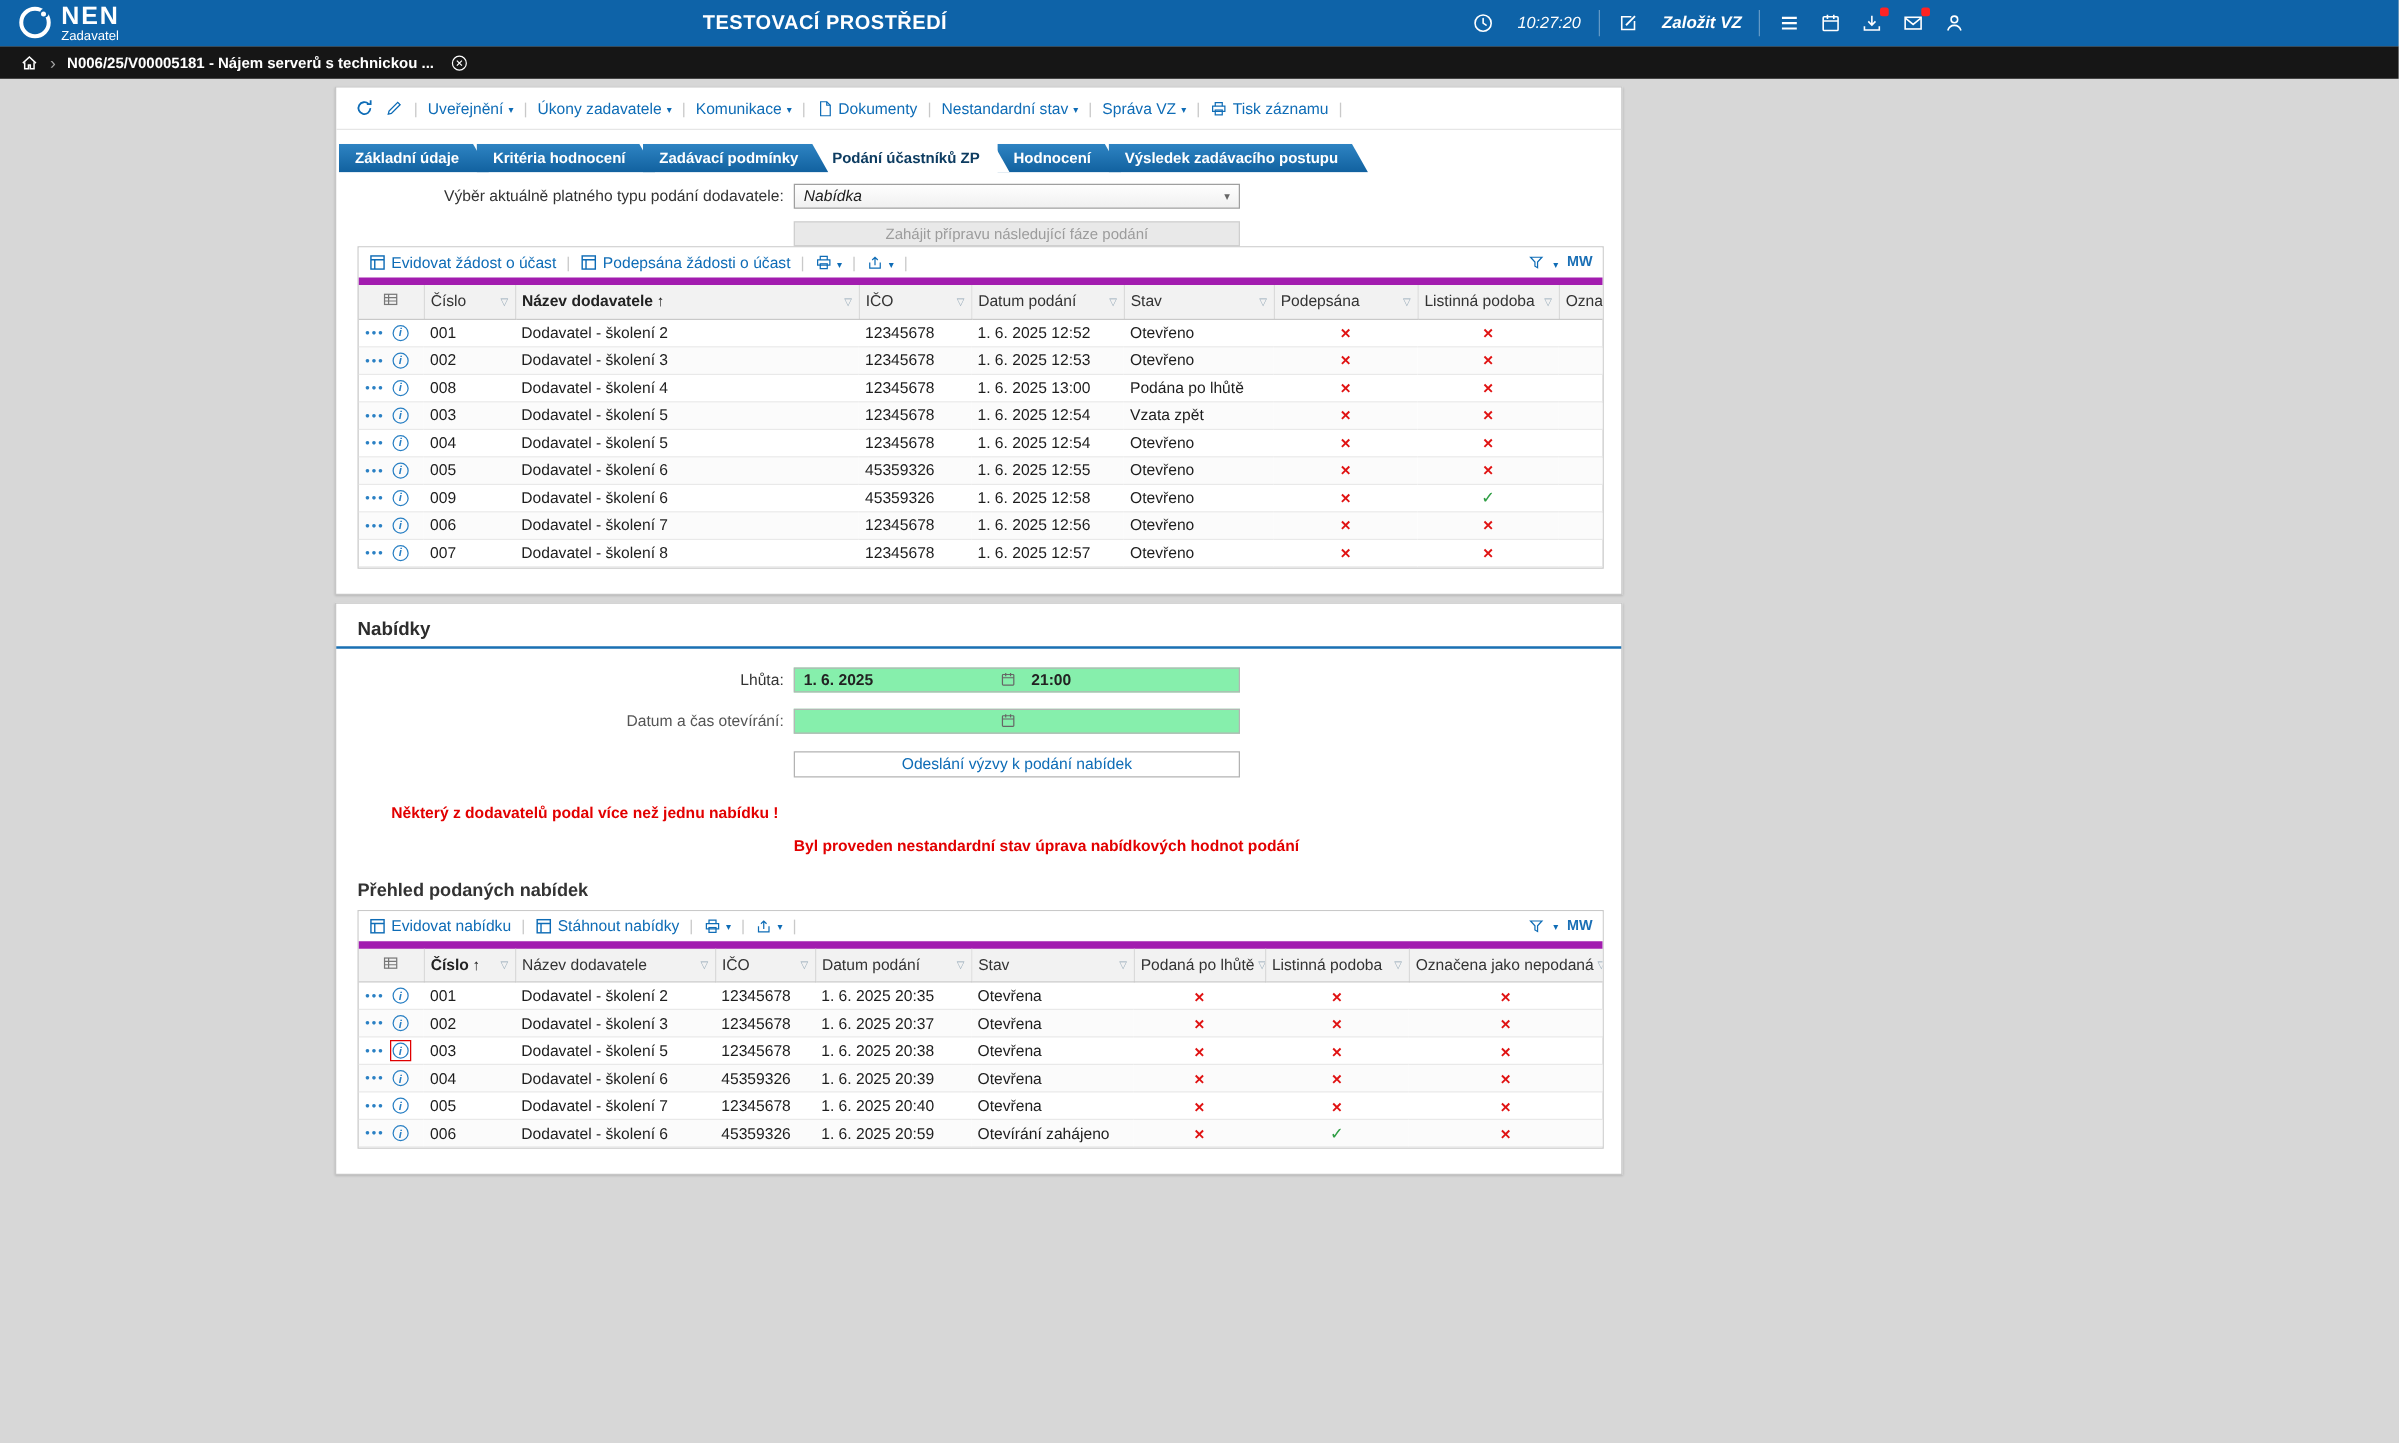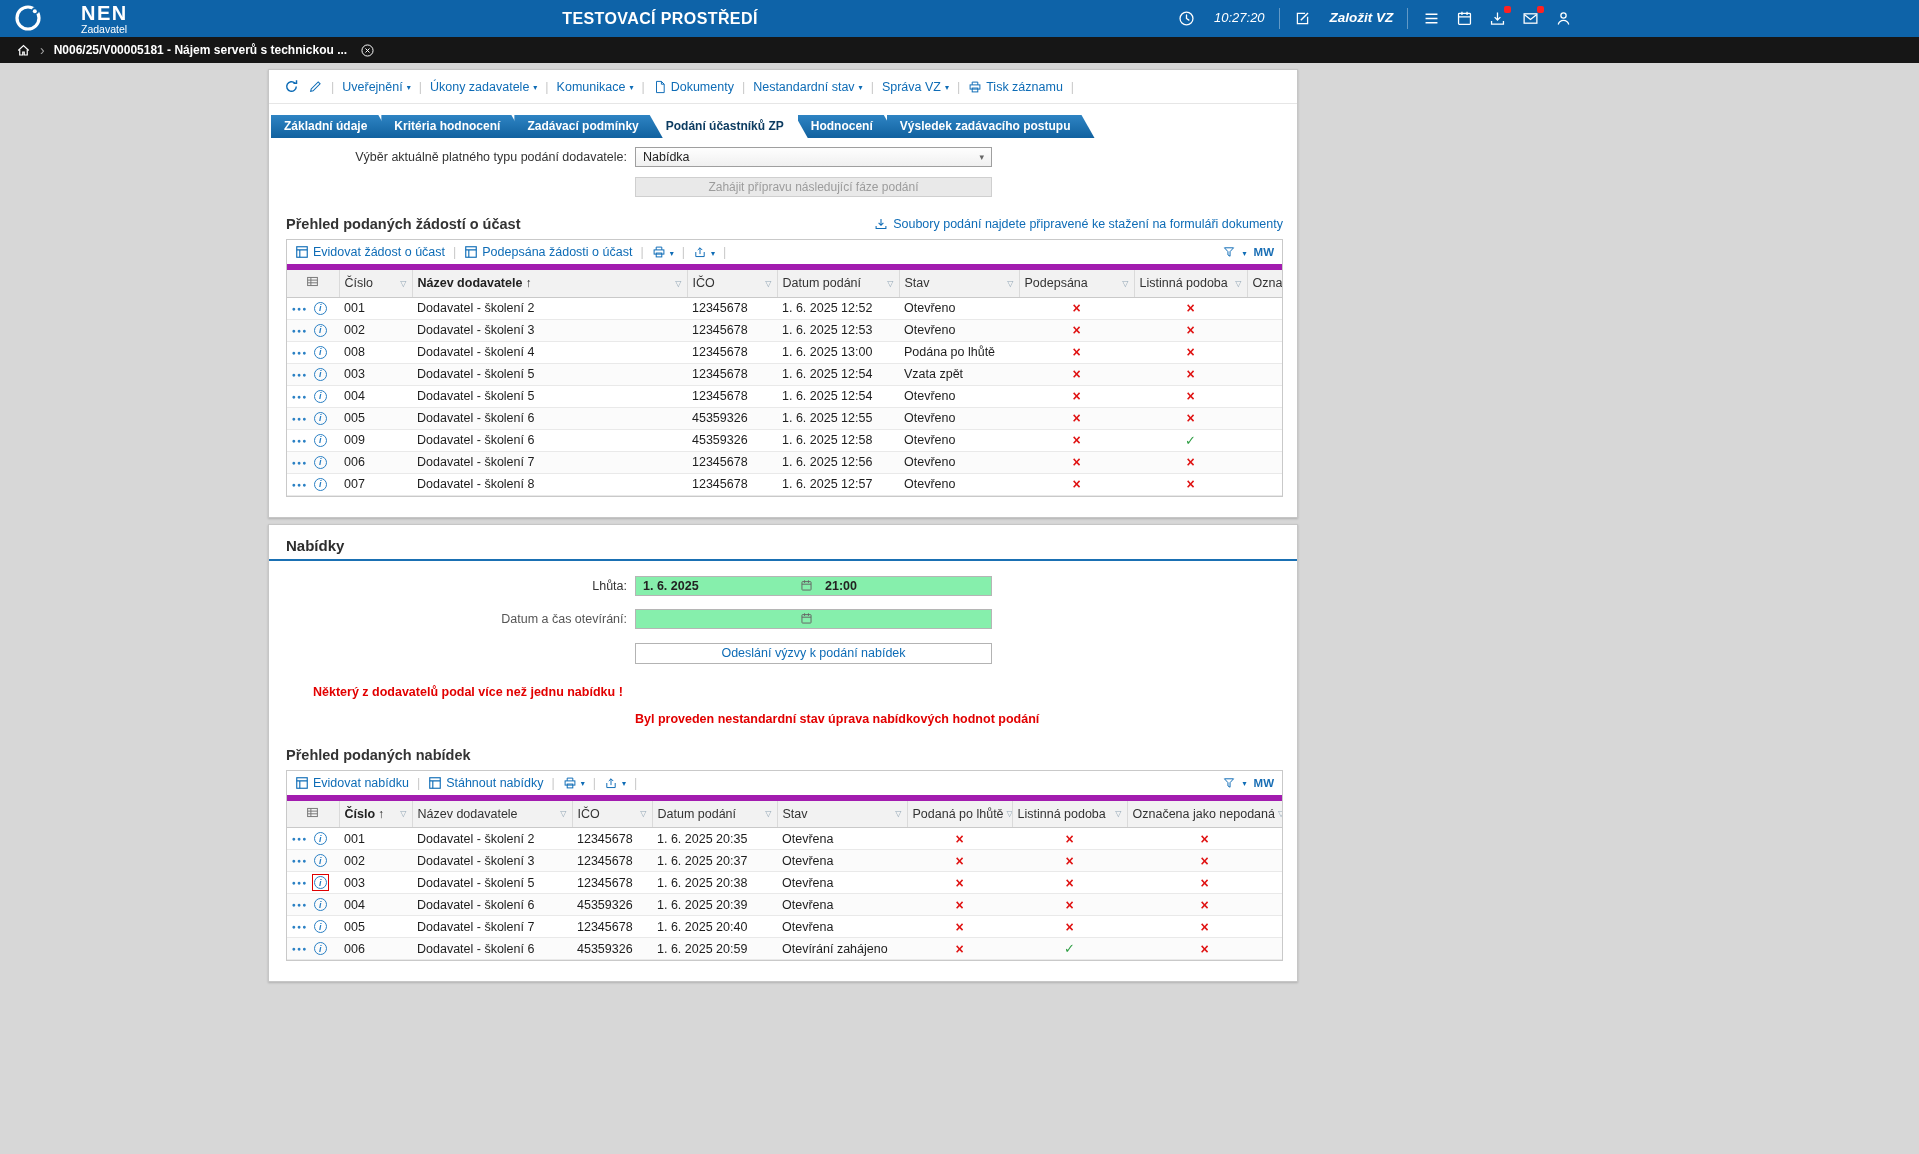"NEN" .brand-txt { margin-left: 32px -> none }
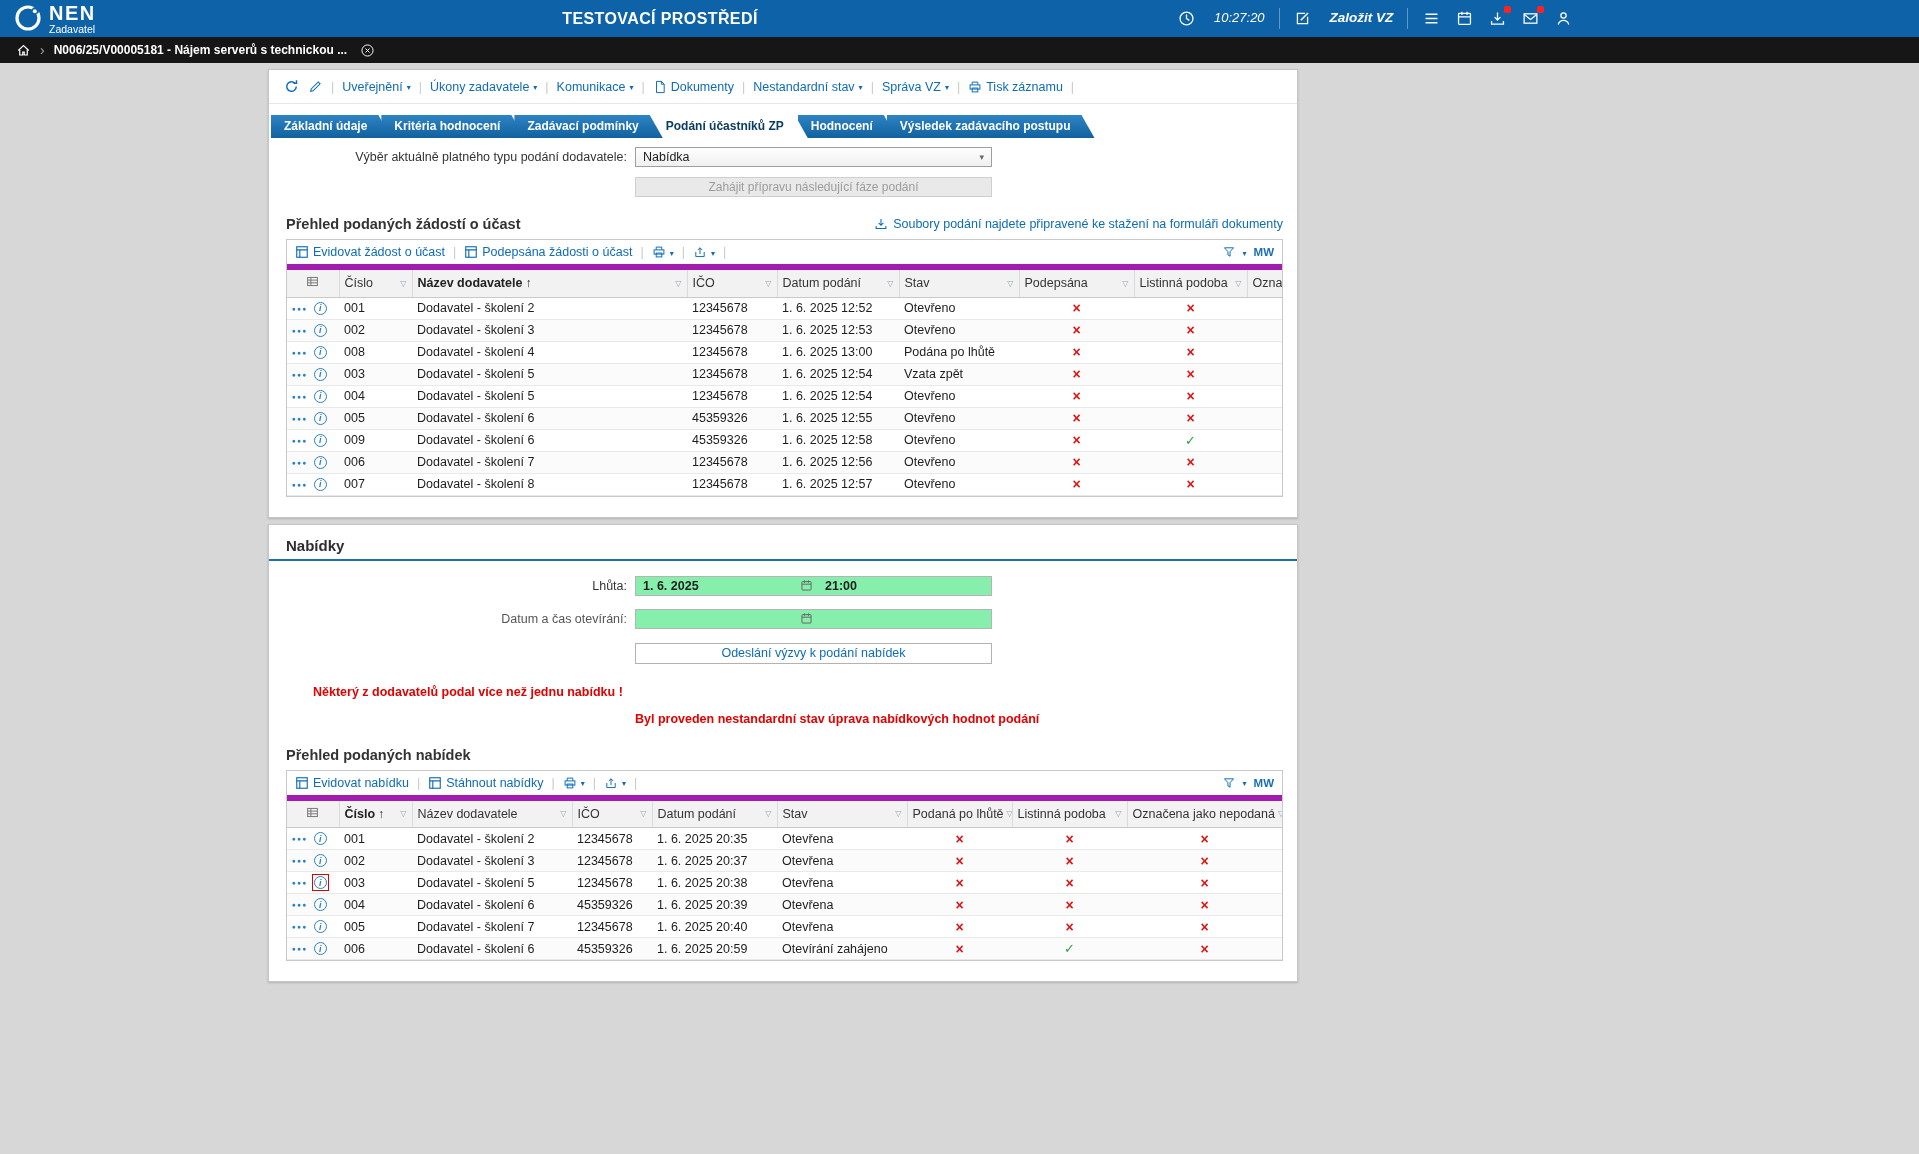"Nabídka" .select { font-style: none -> italic }
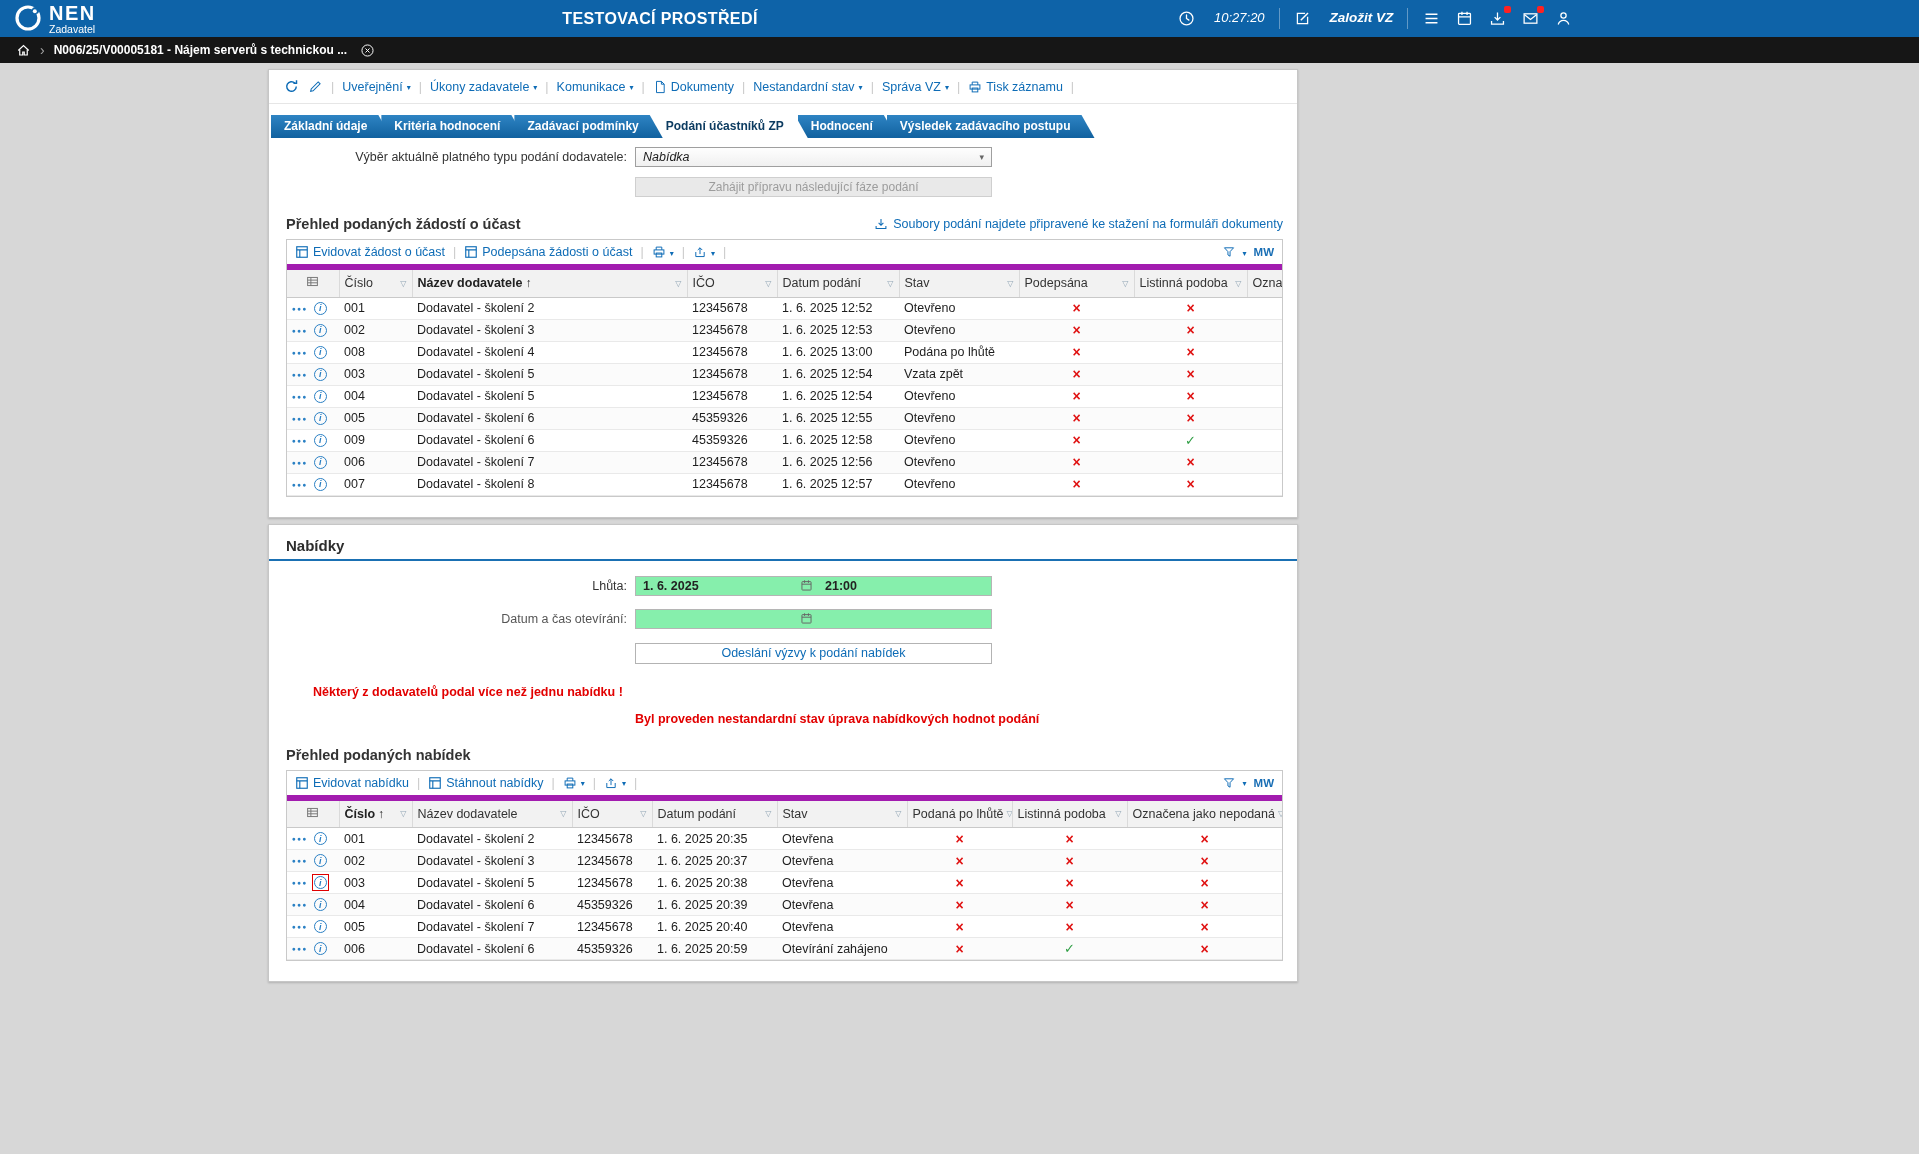"Přehled podaných žádostí o účast" div.sec-head { html: <div> <span>Přehled podaných žádostí o účast</span> <span> <span> <svg> <path></path> <path></path> </svg> </span> <span>Soubory podání najdete připravené ke stažení na formuláři dokumenty</span> </span> </div> -> none }
